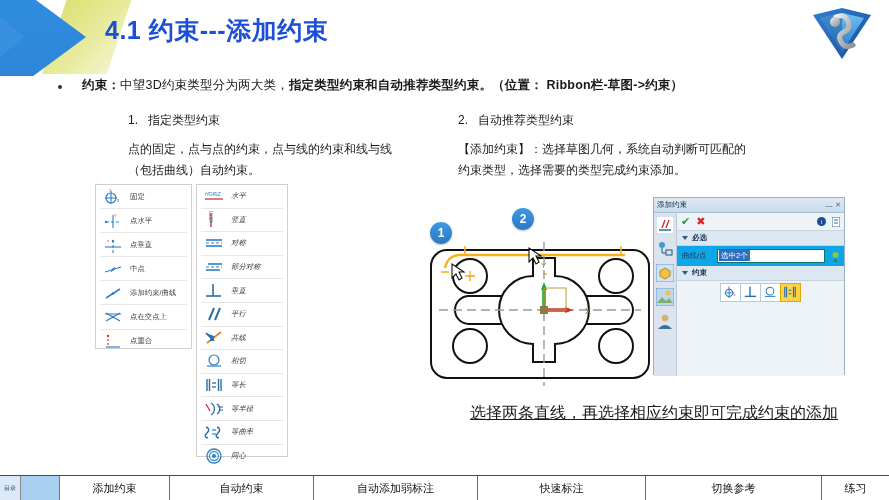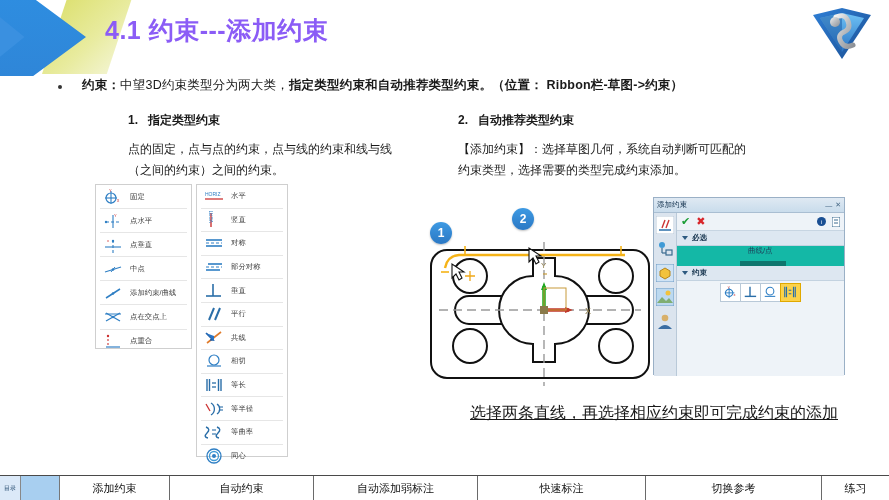"4.1 约束---添加约束" .page-title { color: #8b5cf6 -> #1d4ed8 }
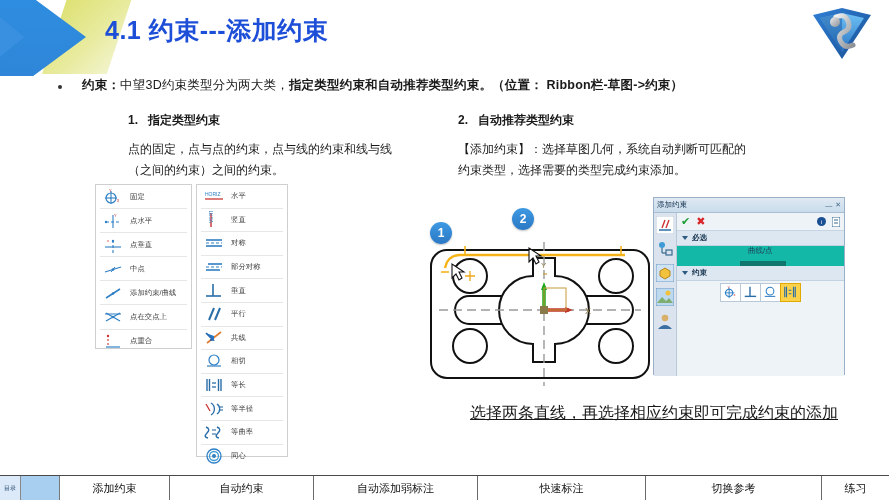"1. 指定类型约束" .num-head { font-weight: bold -> normal }
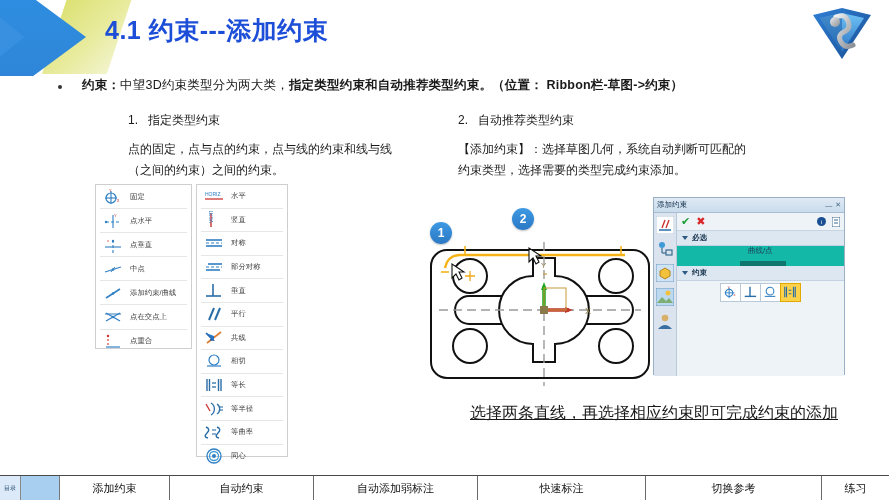"（之间的约束）之间的约束。" p.para { text: 之间的约束）之间的 -> 包括曲线）自动 }
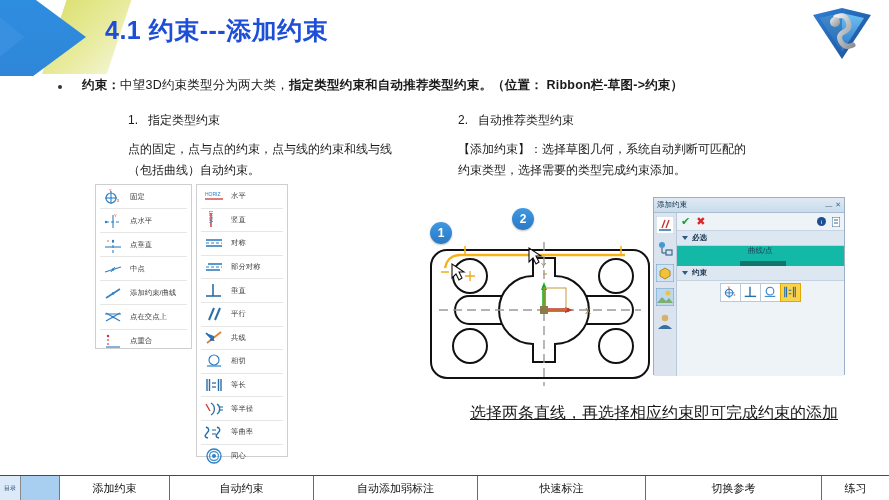"水平" .panel2 .pitem { font-style: none -> italic }
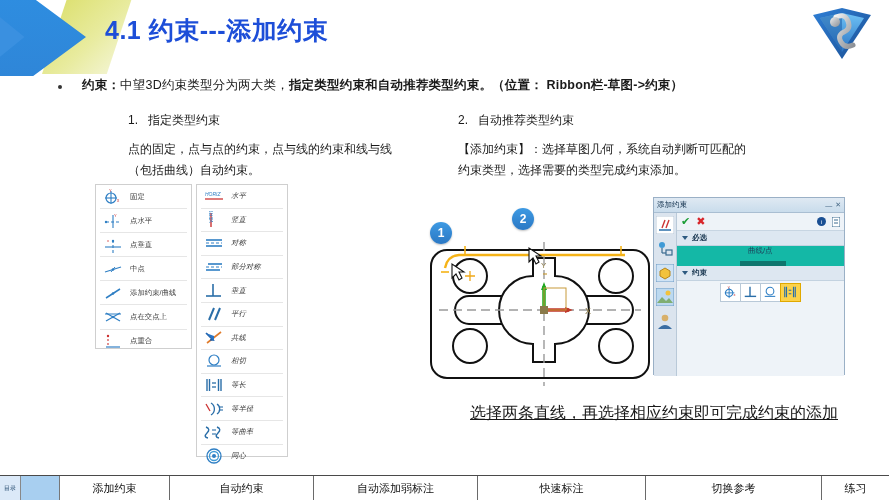"曲线/点" .field-row { background: #14b8a6 -> #0ea5e9; flex-direction: column -> none }
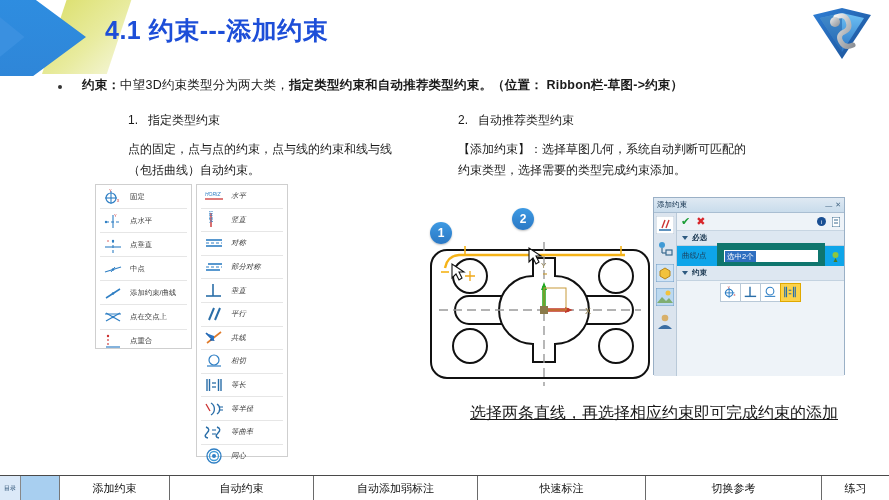"选中2个" .field-input { align-items: center -> flex-start; border: 7px solid #0f766e -> 1px solid #0f766e }
